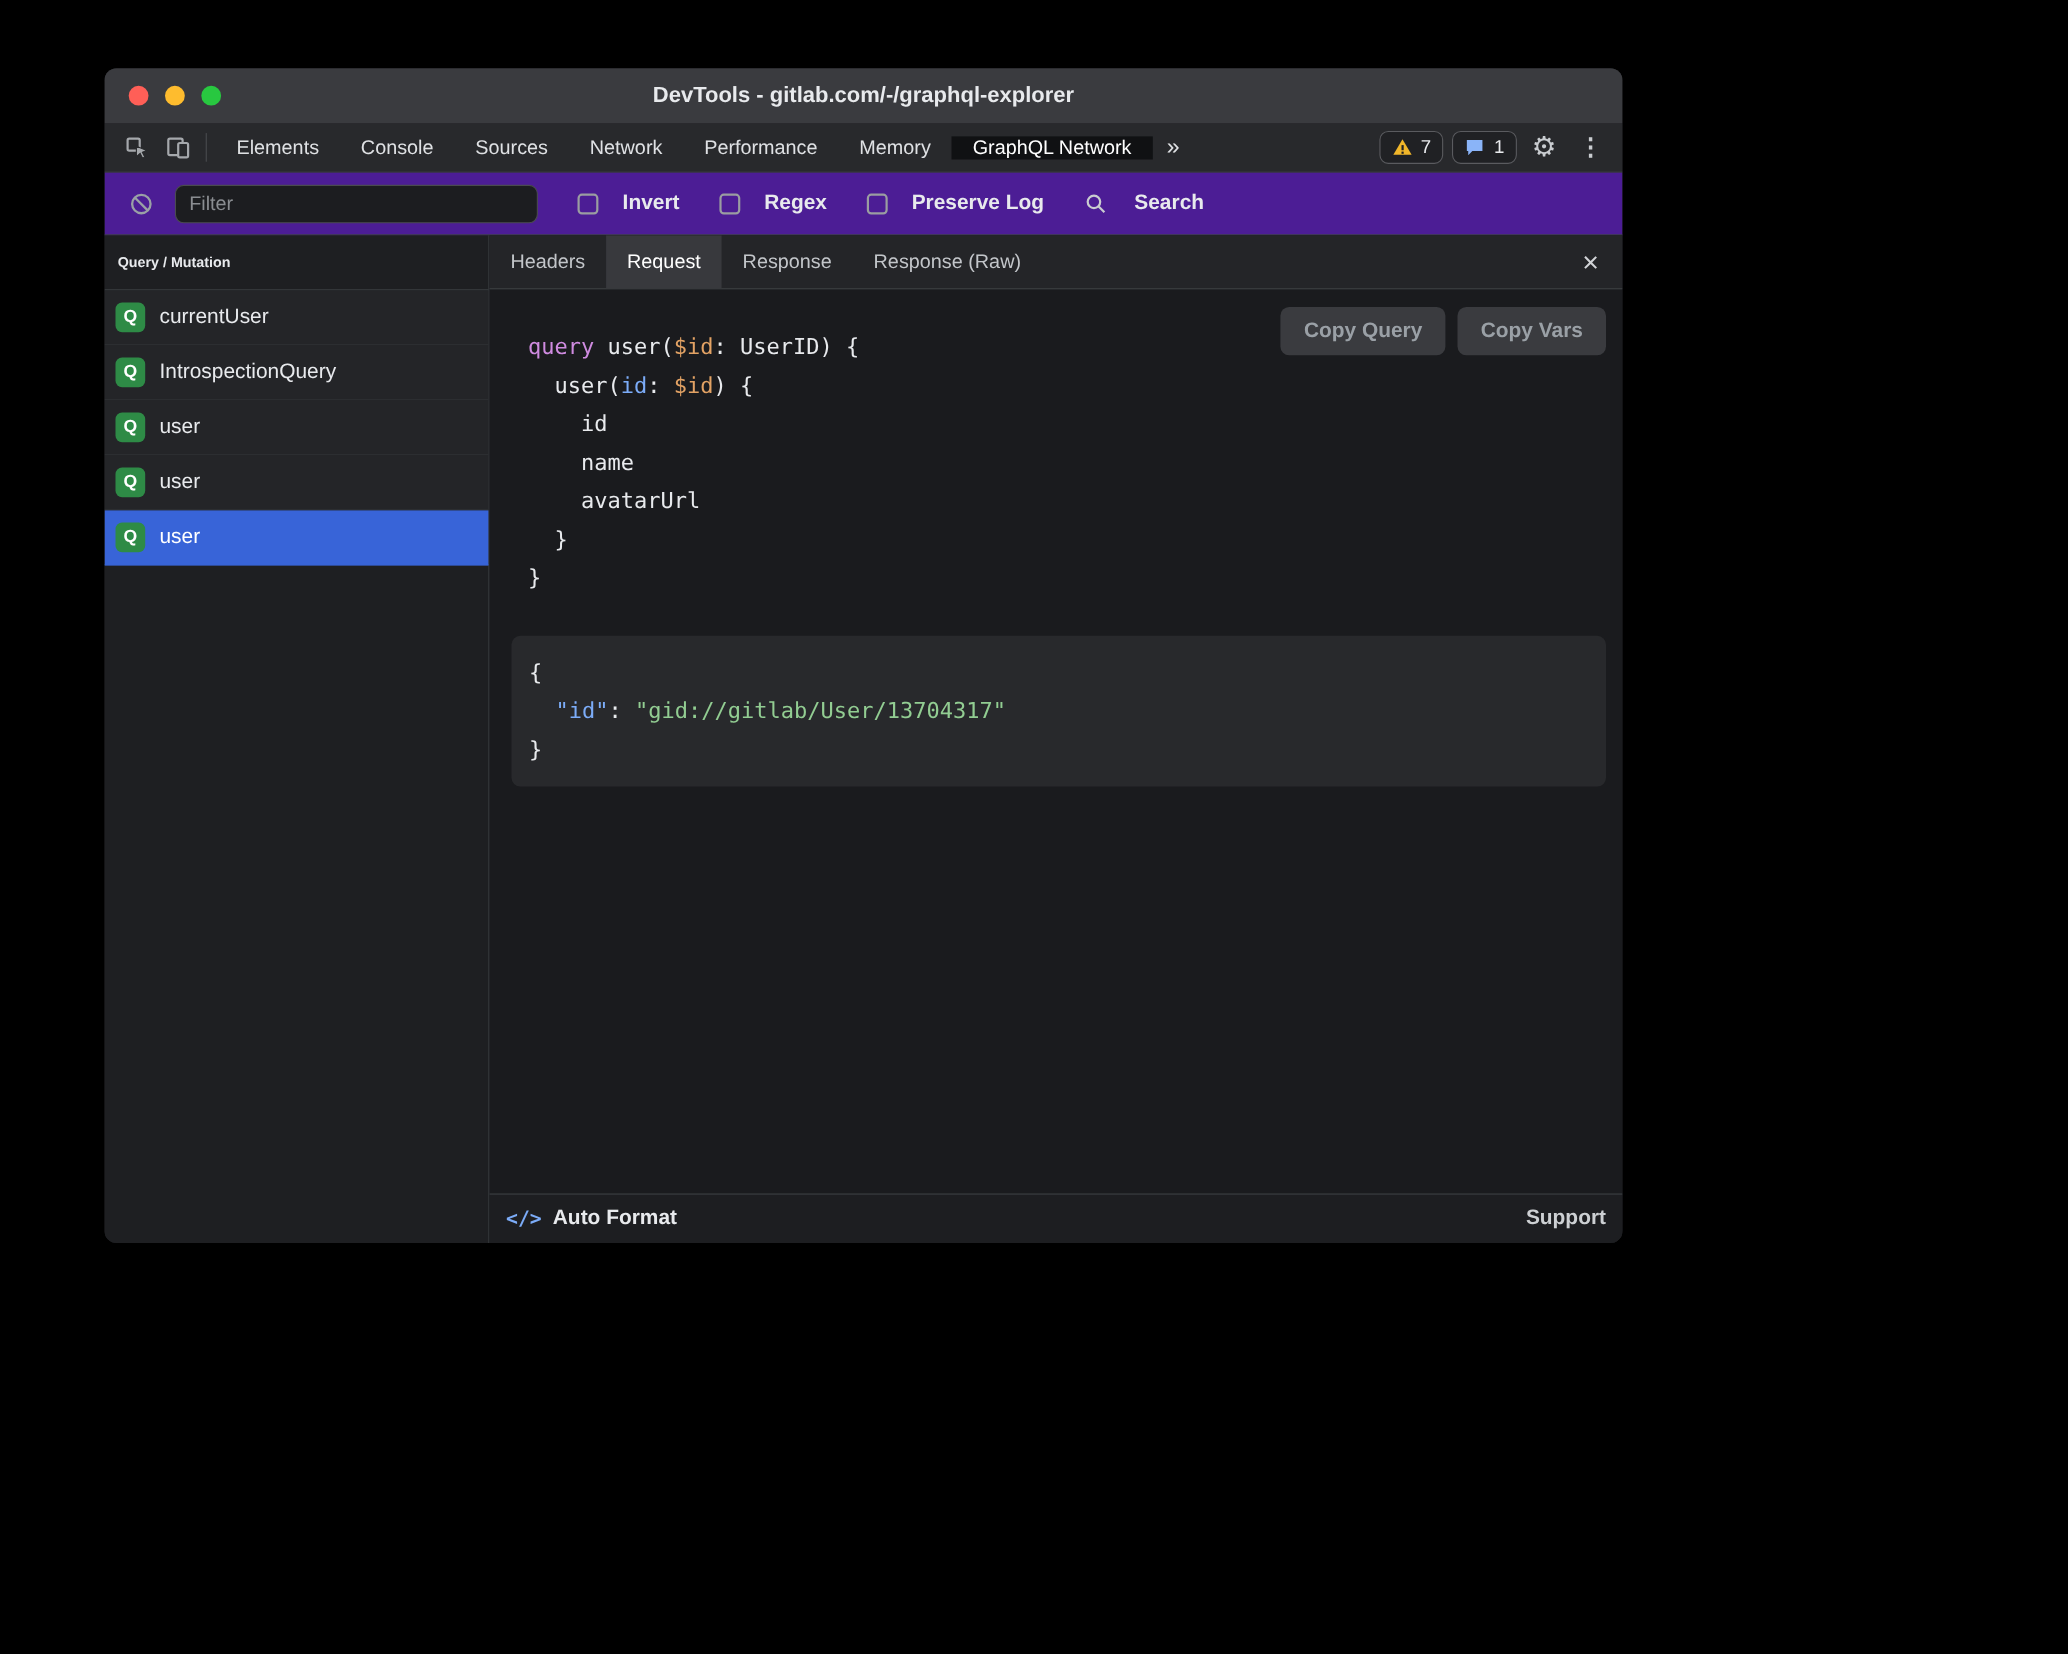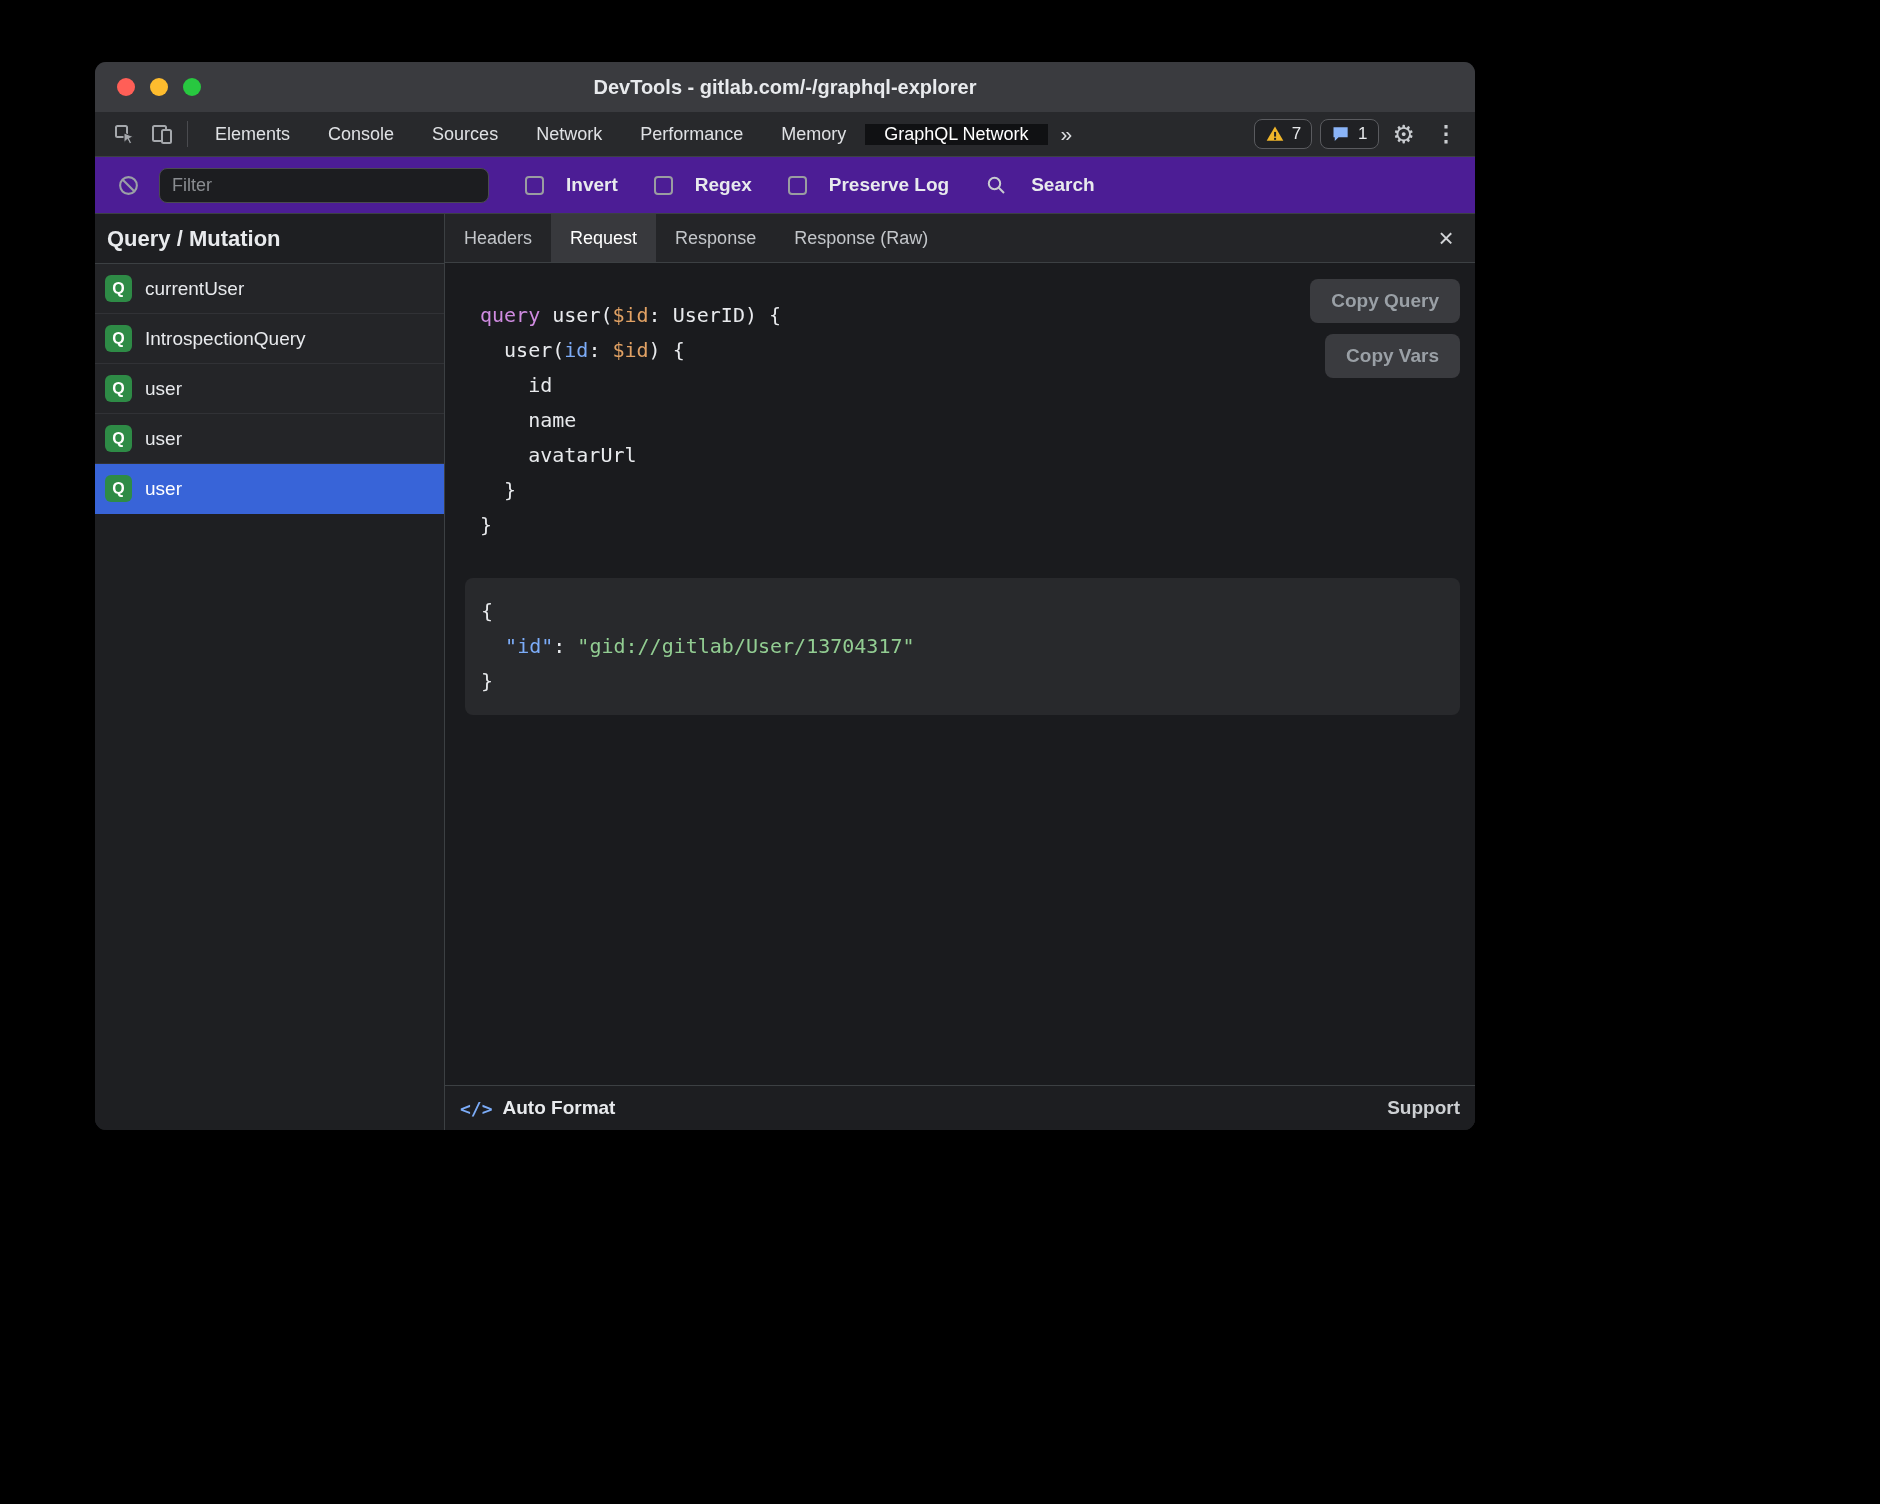"Query / Mutation" .side-header { font-size: 22px -> 13px }
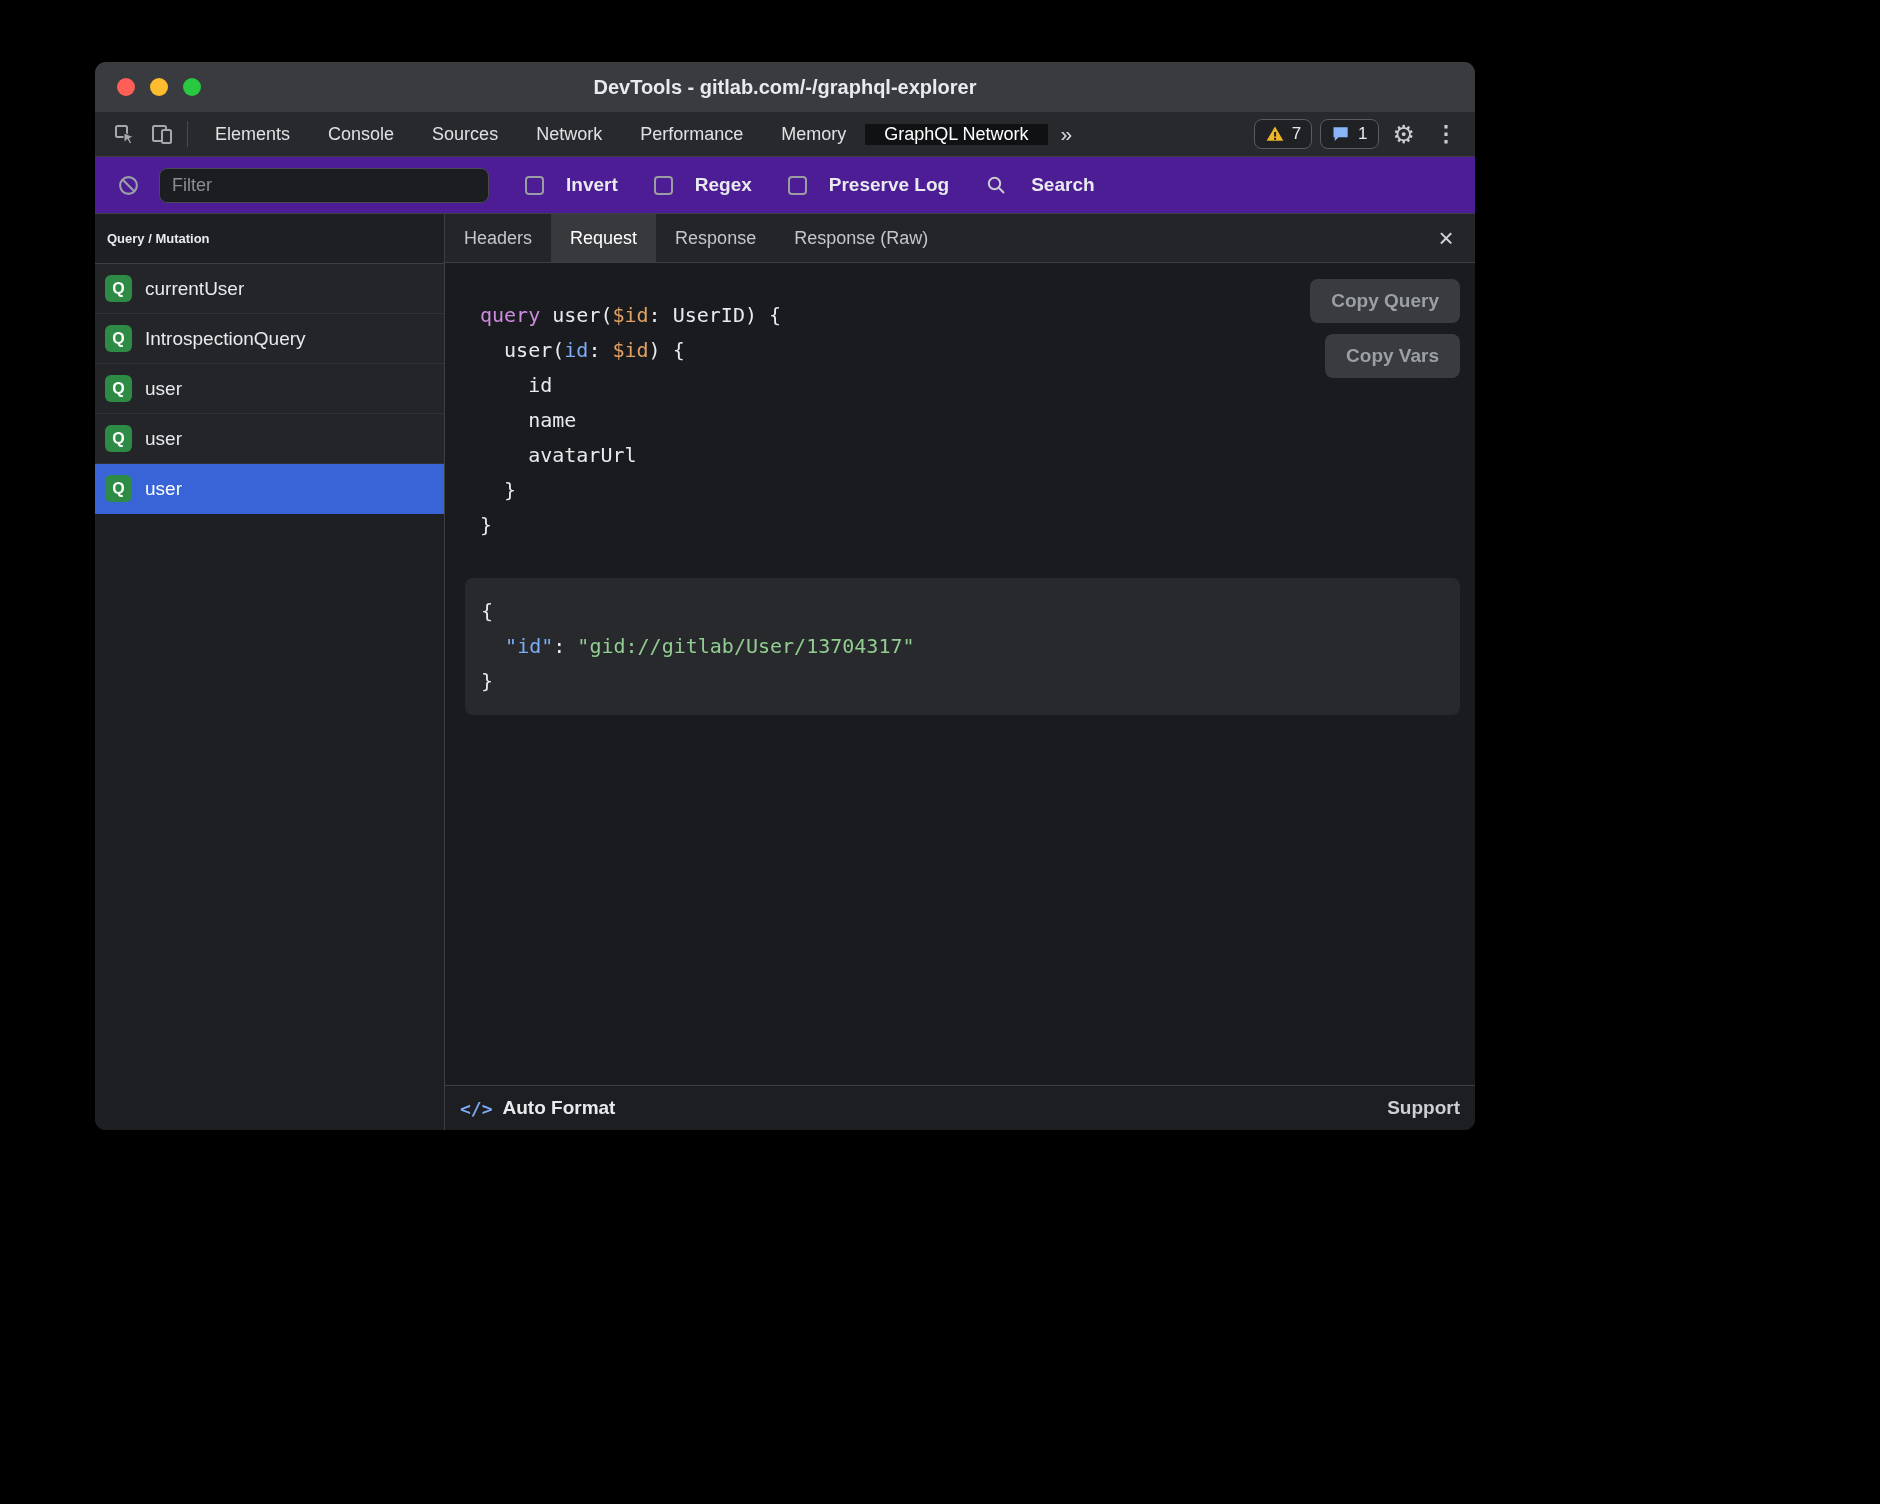"Copy Query" .copy-stack { flex-direction: column -> none }
